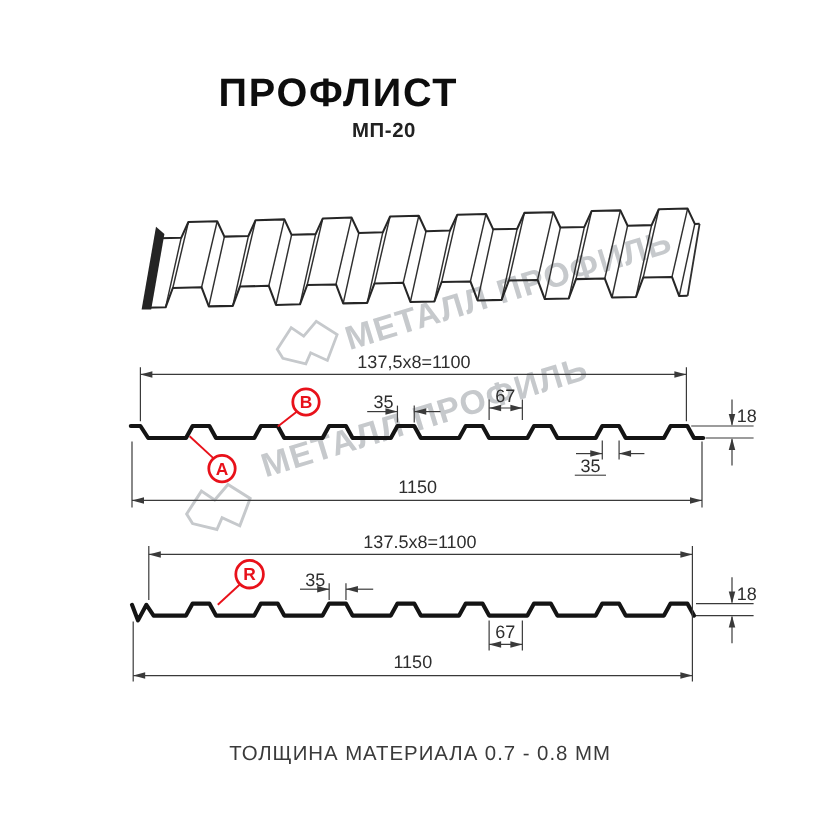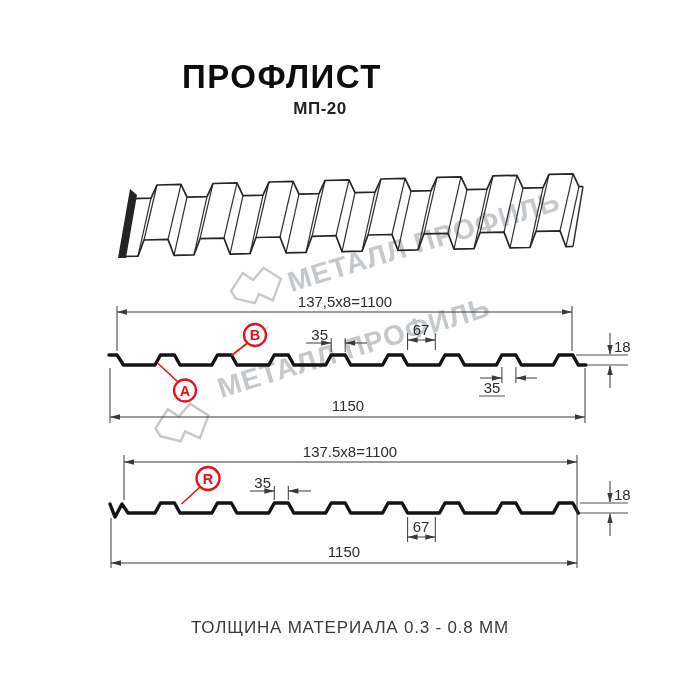"ТОЛЩИНА МАТЕРИАЛА 0.3 - 0.8" div.footer { text: 0.3 -> 0.7 }
